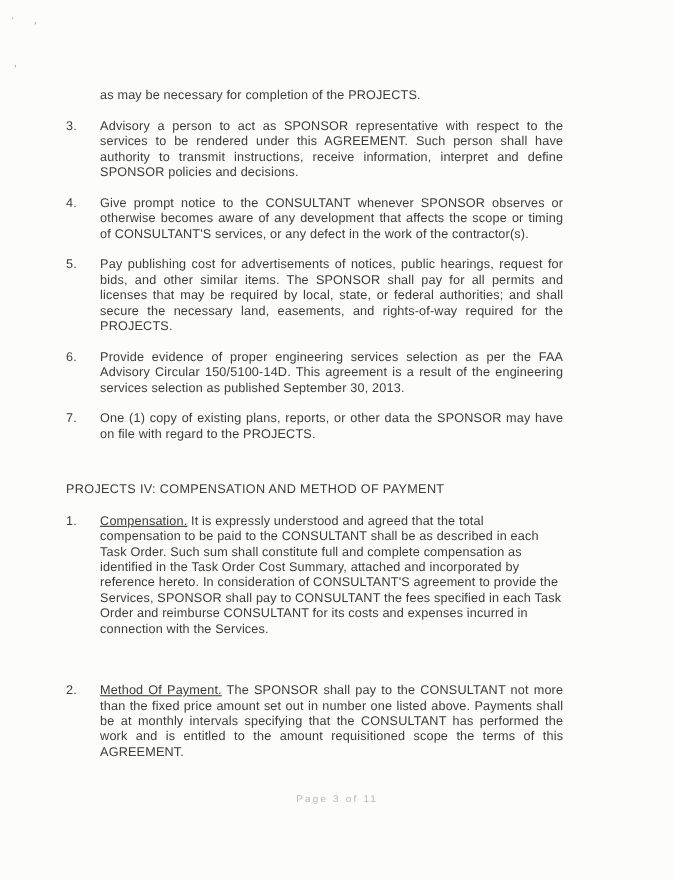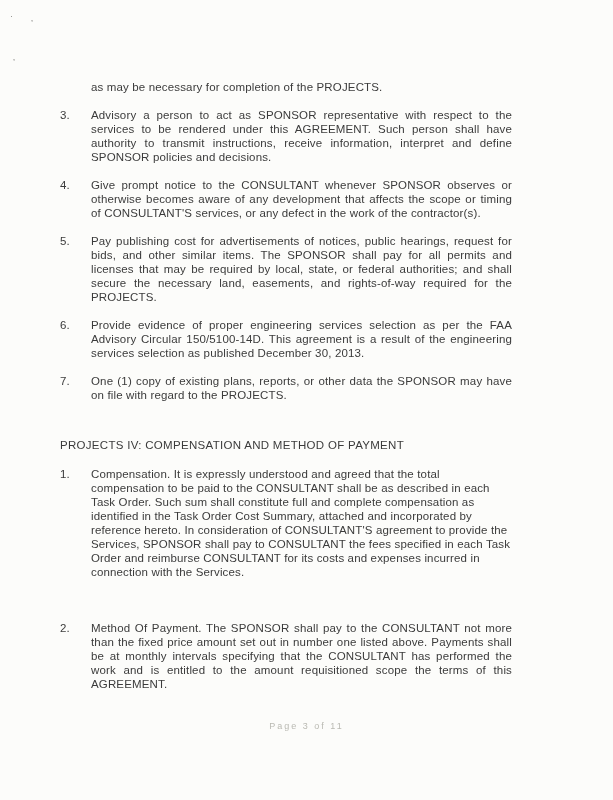"Provide evidence of proper engineering" span.body { text: December -> September }
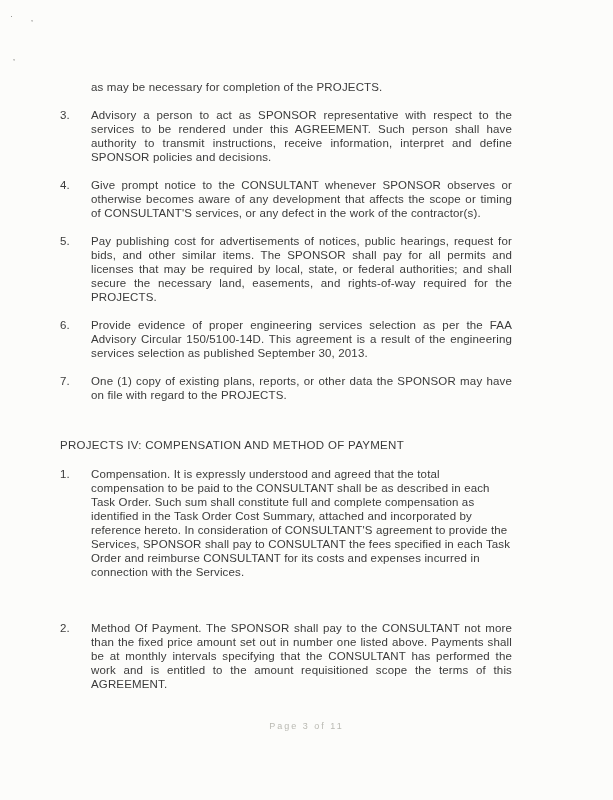"Compensation." .lead { text-decoration: none -> underline }
